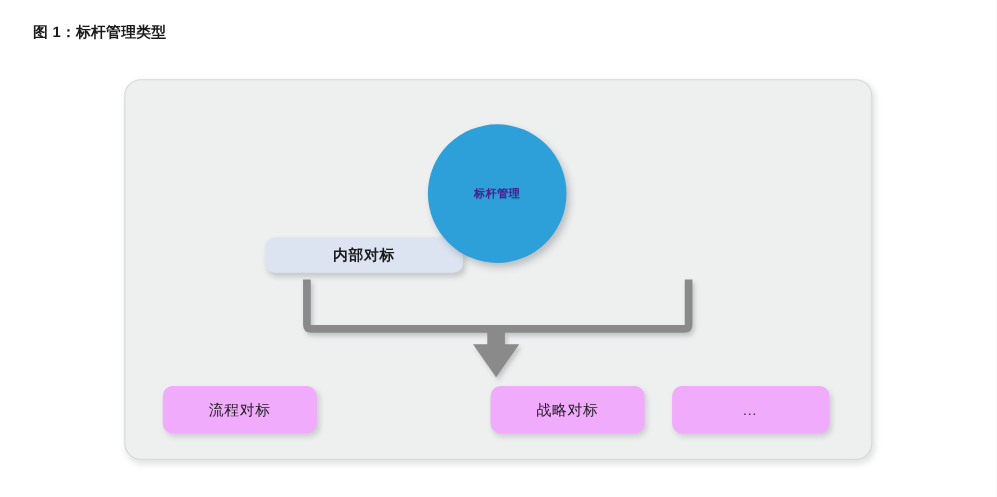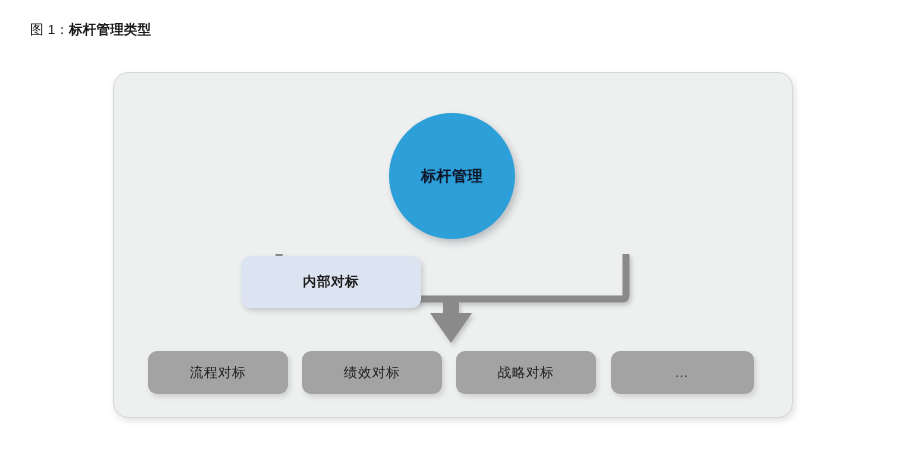"图 1：" #figure-caption .cap-label { font-weight: normal -> bold }
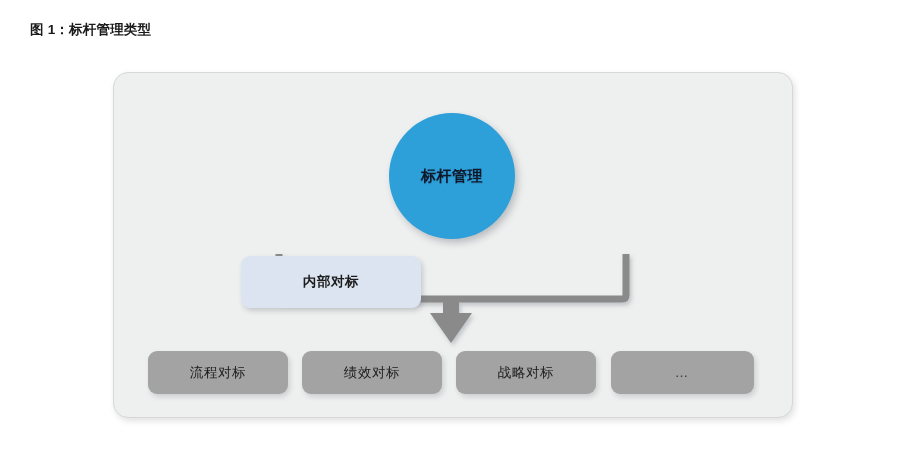"标杆管理" #root-node .node-label { color: #0f172a -> #4c1d95; font-size: 15px -> 10px }
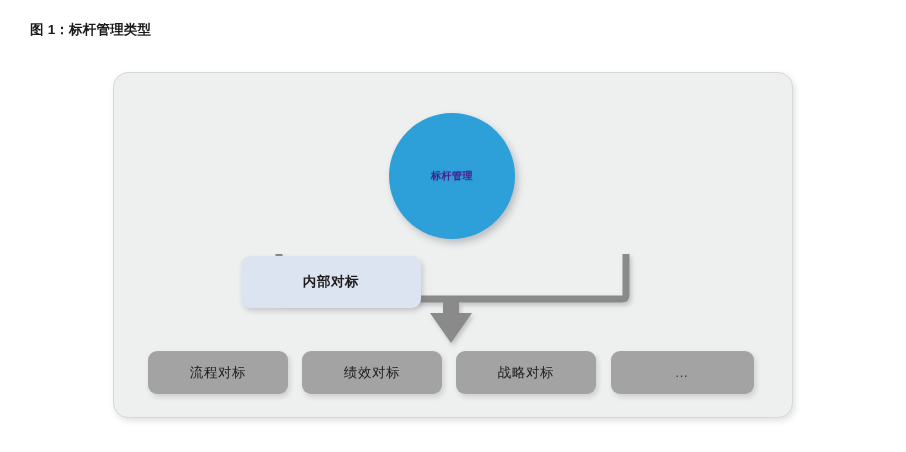"内部对标" .lvl2-box { height: 52px -> 32px; margin-top: 40px -> none }
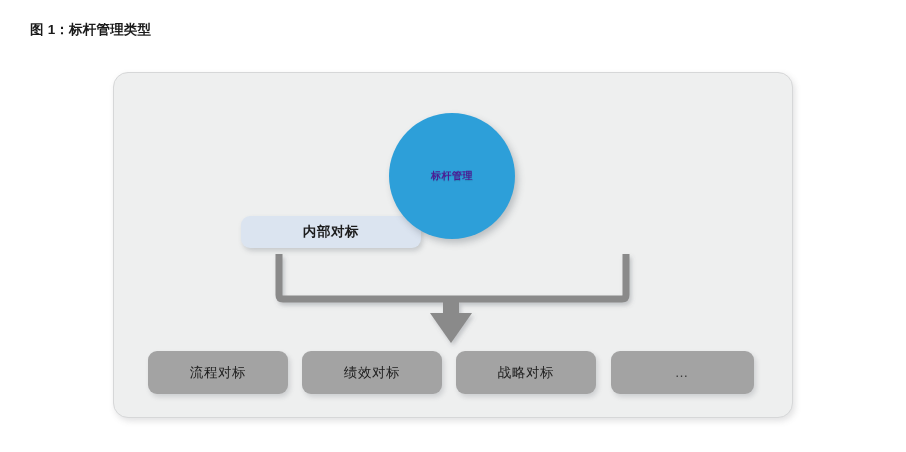"流程对标" .lvl3-box { background: #a3a3a3 -> #f0abfc }
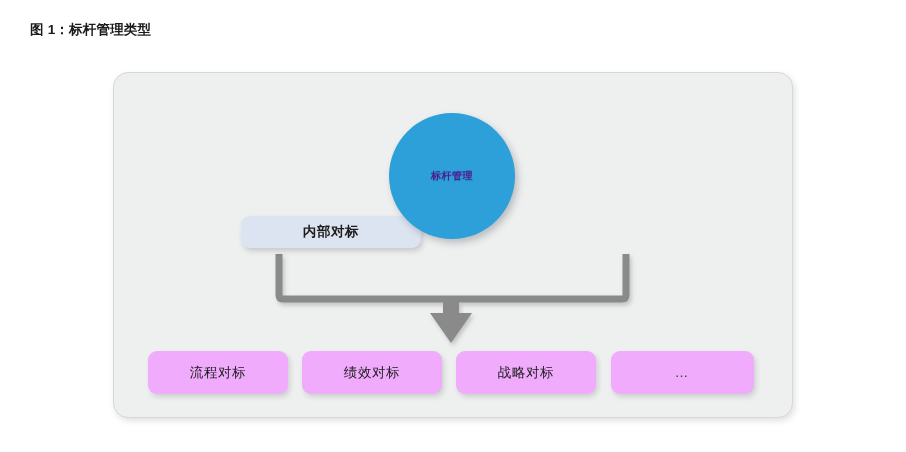"绩效对标" div.lvl3-box { html: <div> <span>绩效对标</span> </div> -> none }
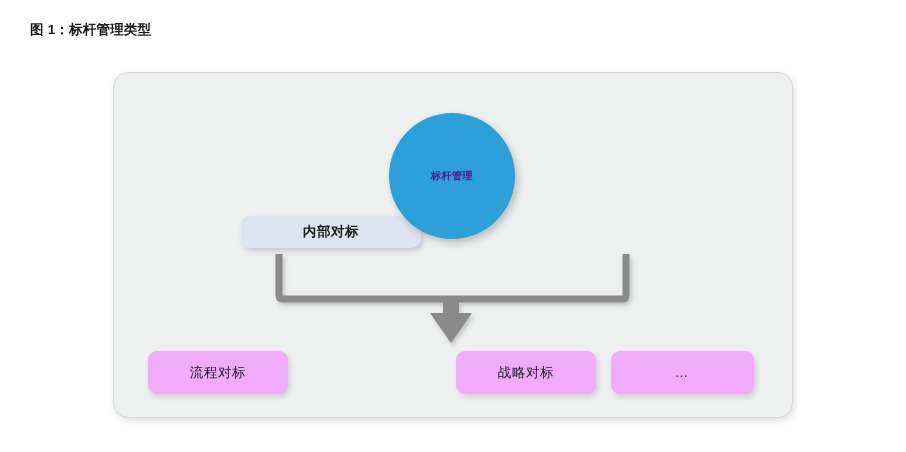"战略对标" #lvl3-box-2 { left: 342px -> 332px }
